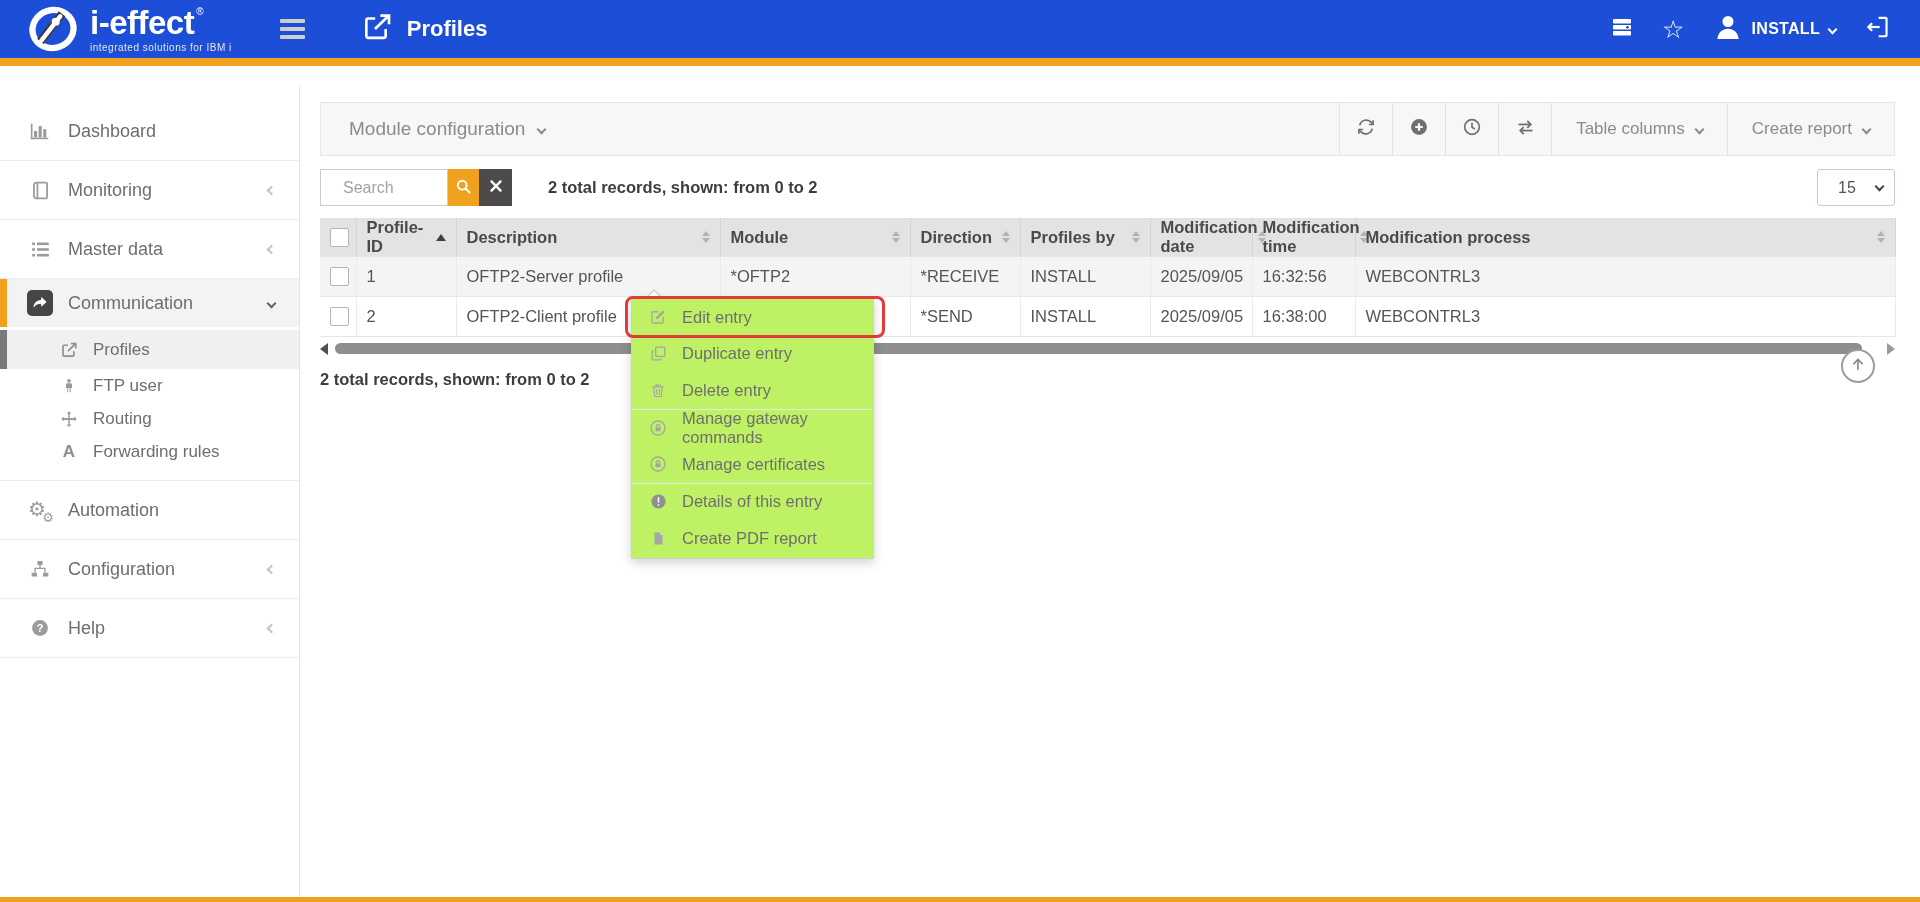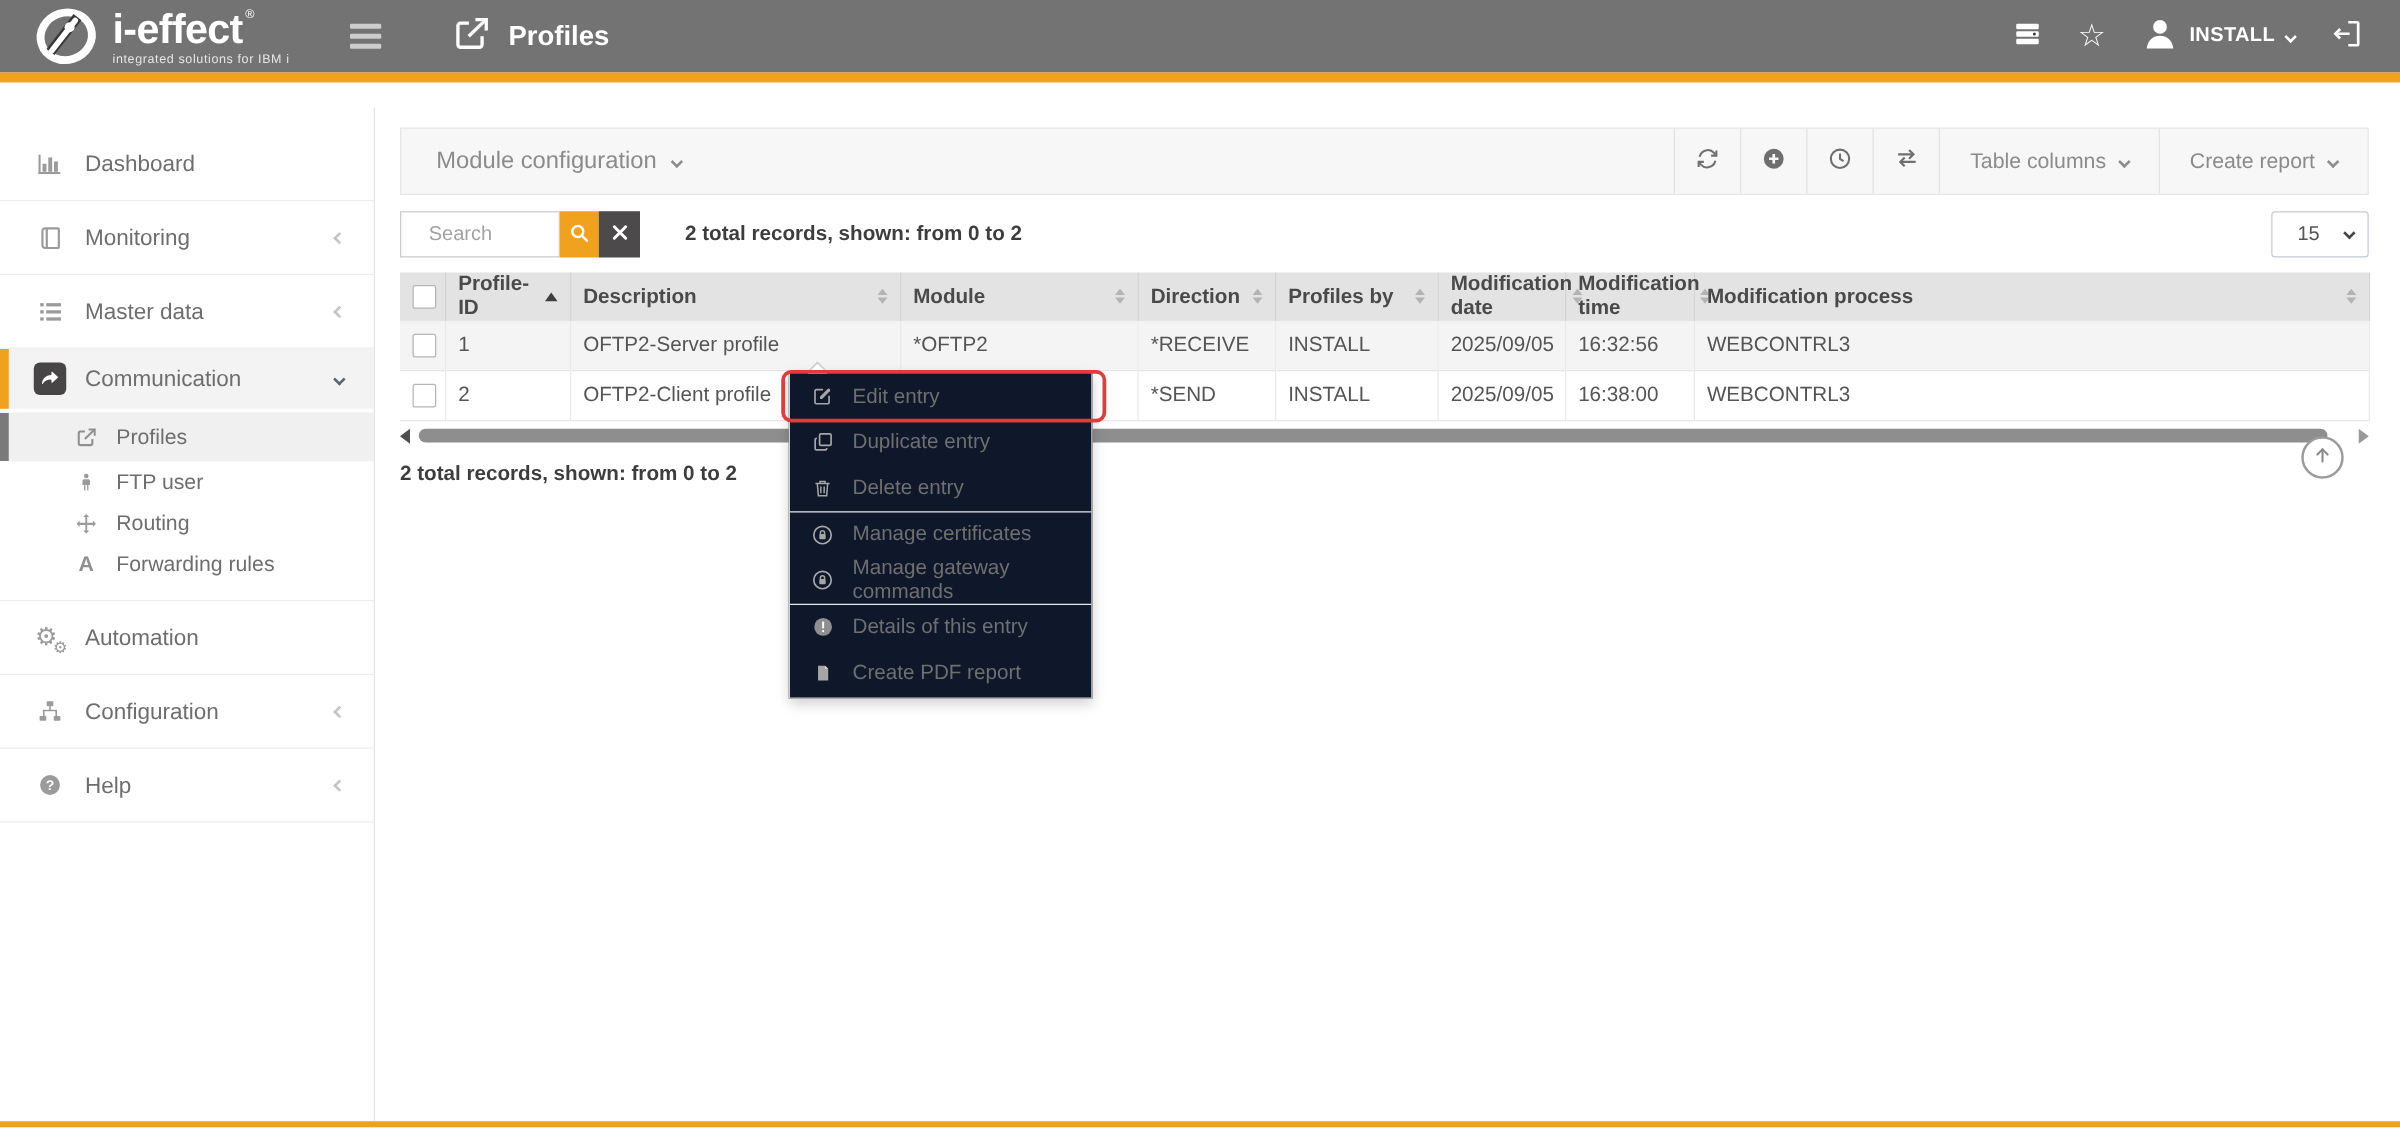"i-effect" .topbar { background: #737373 -> #1d4ed8 }
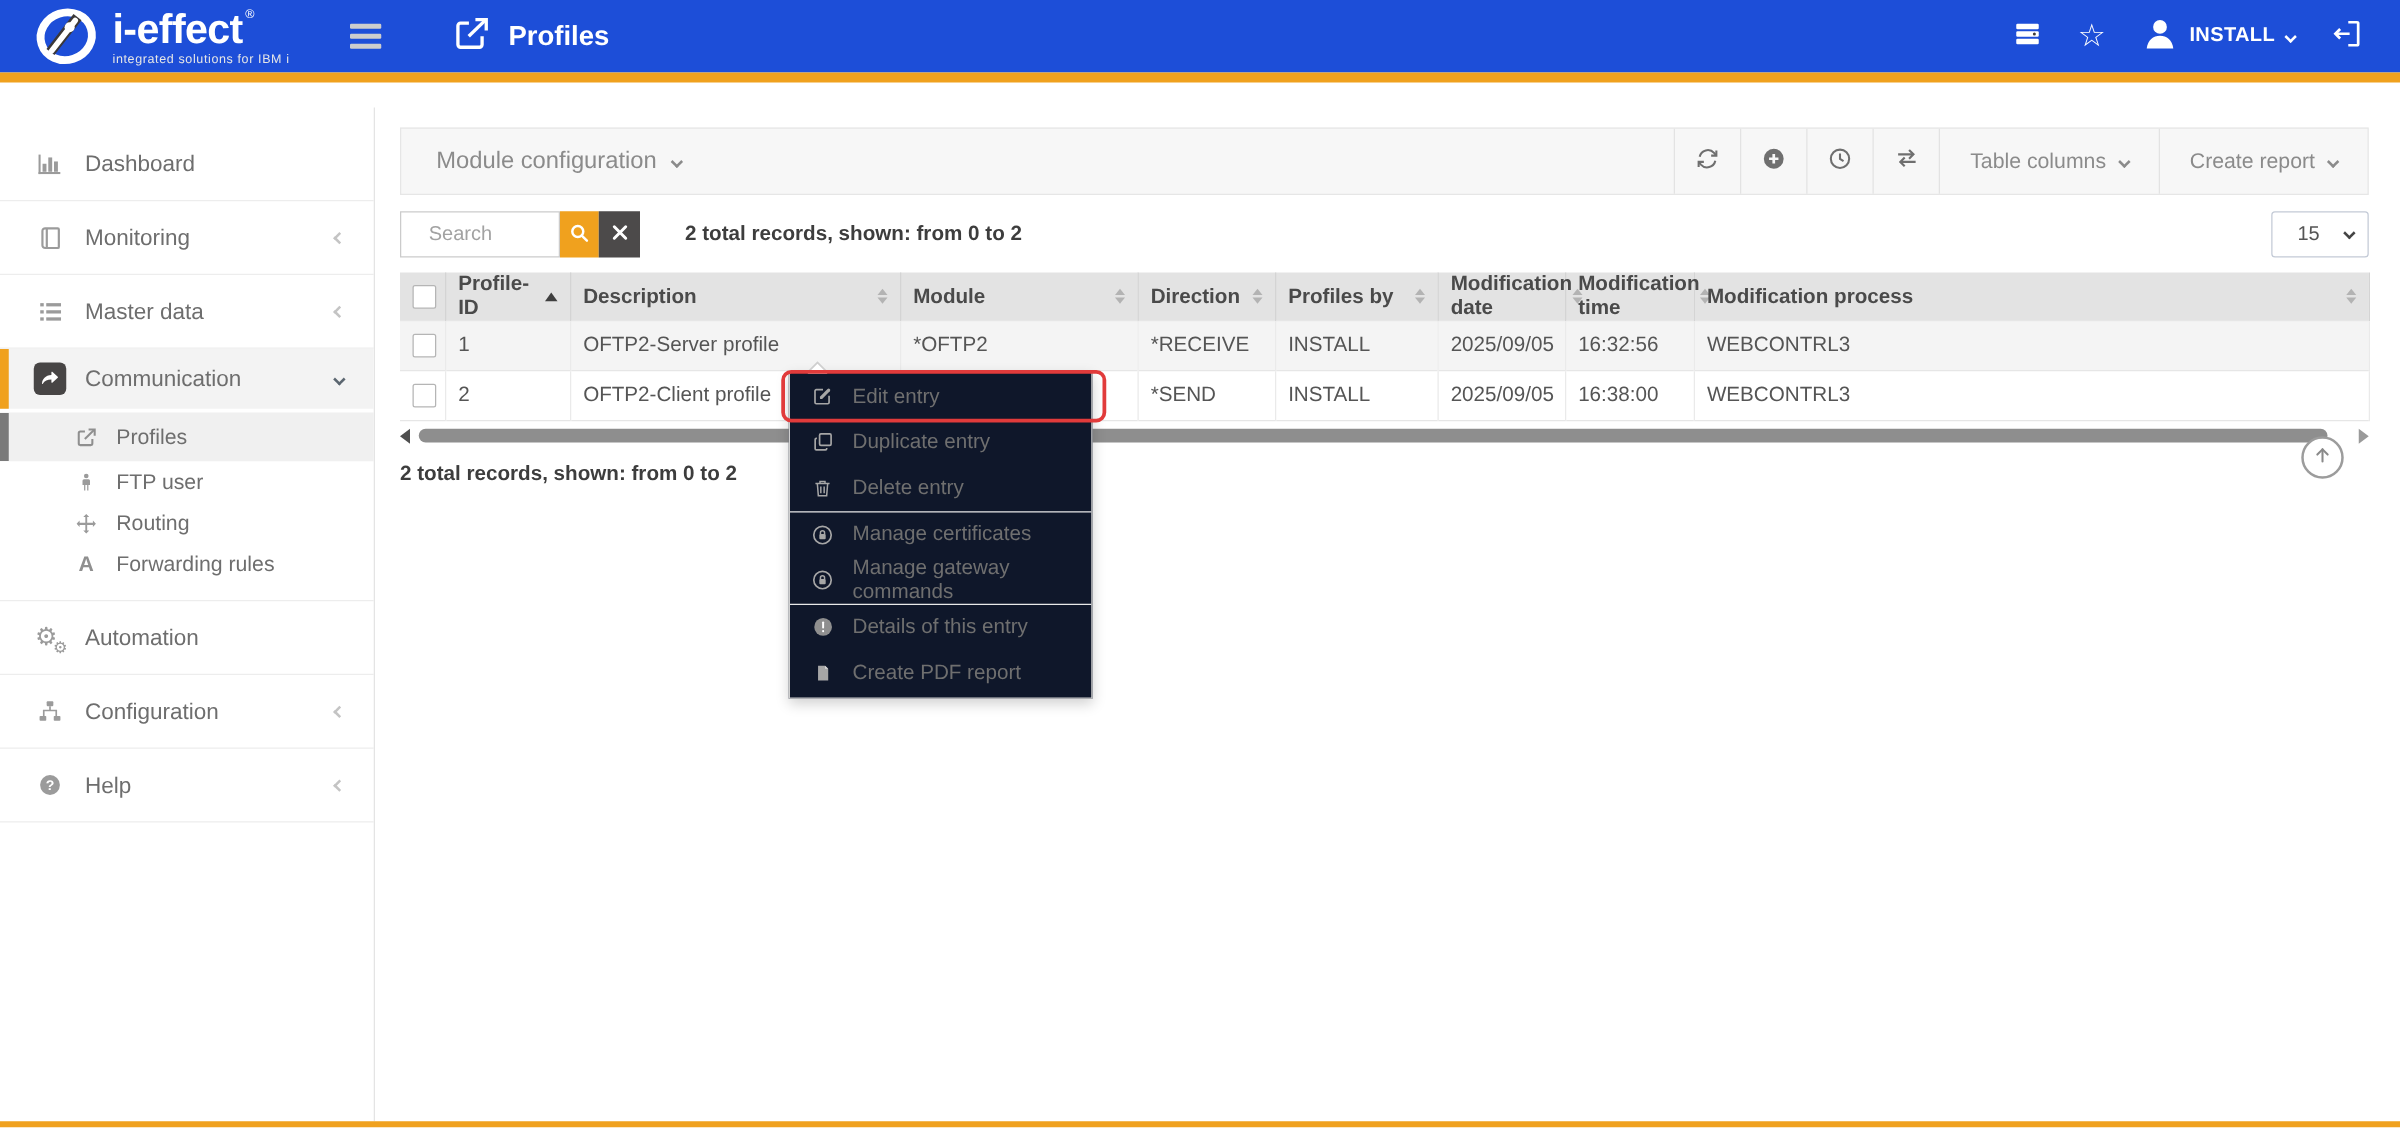"Edit entry" .ctx-menu { background: #0f172a -> #bef264 }
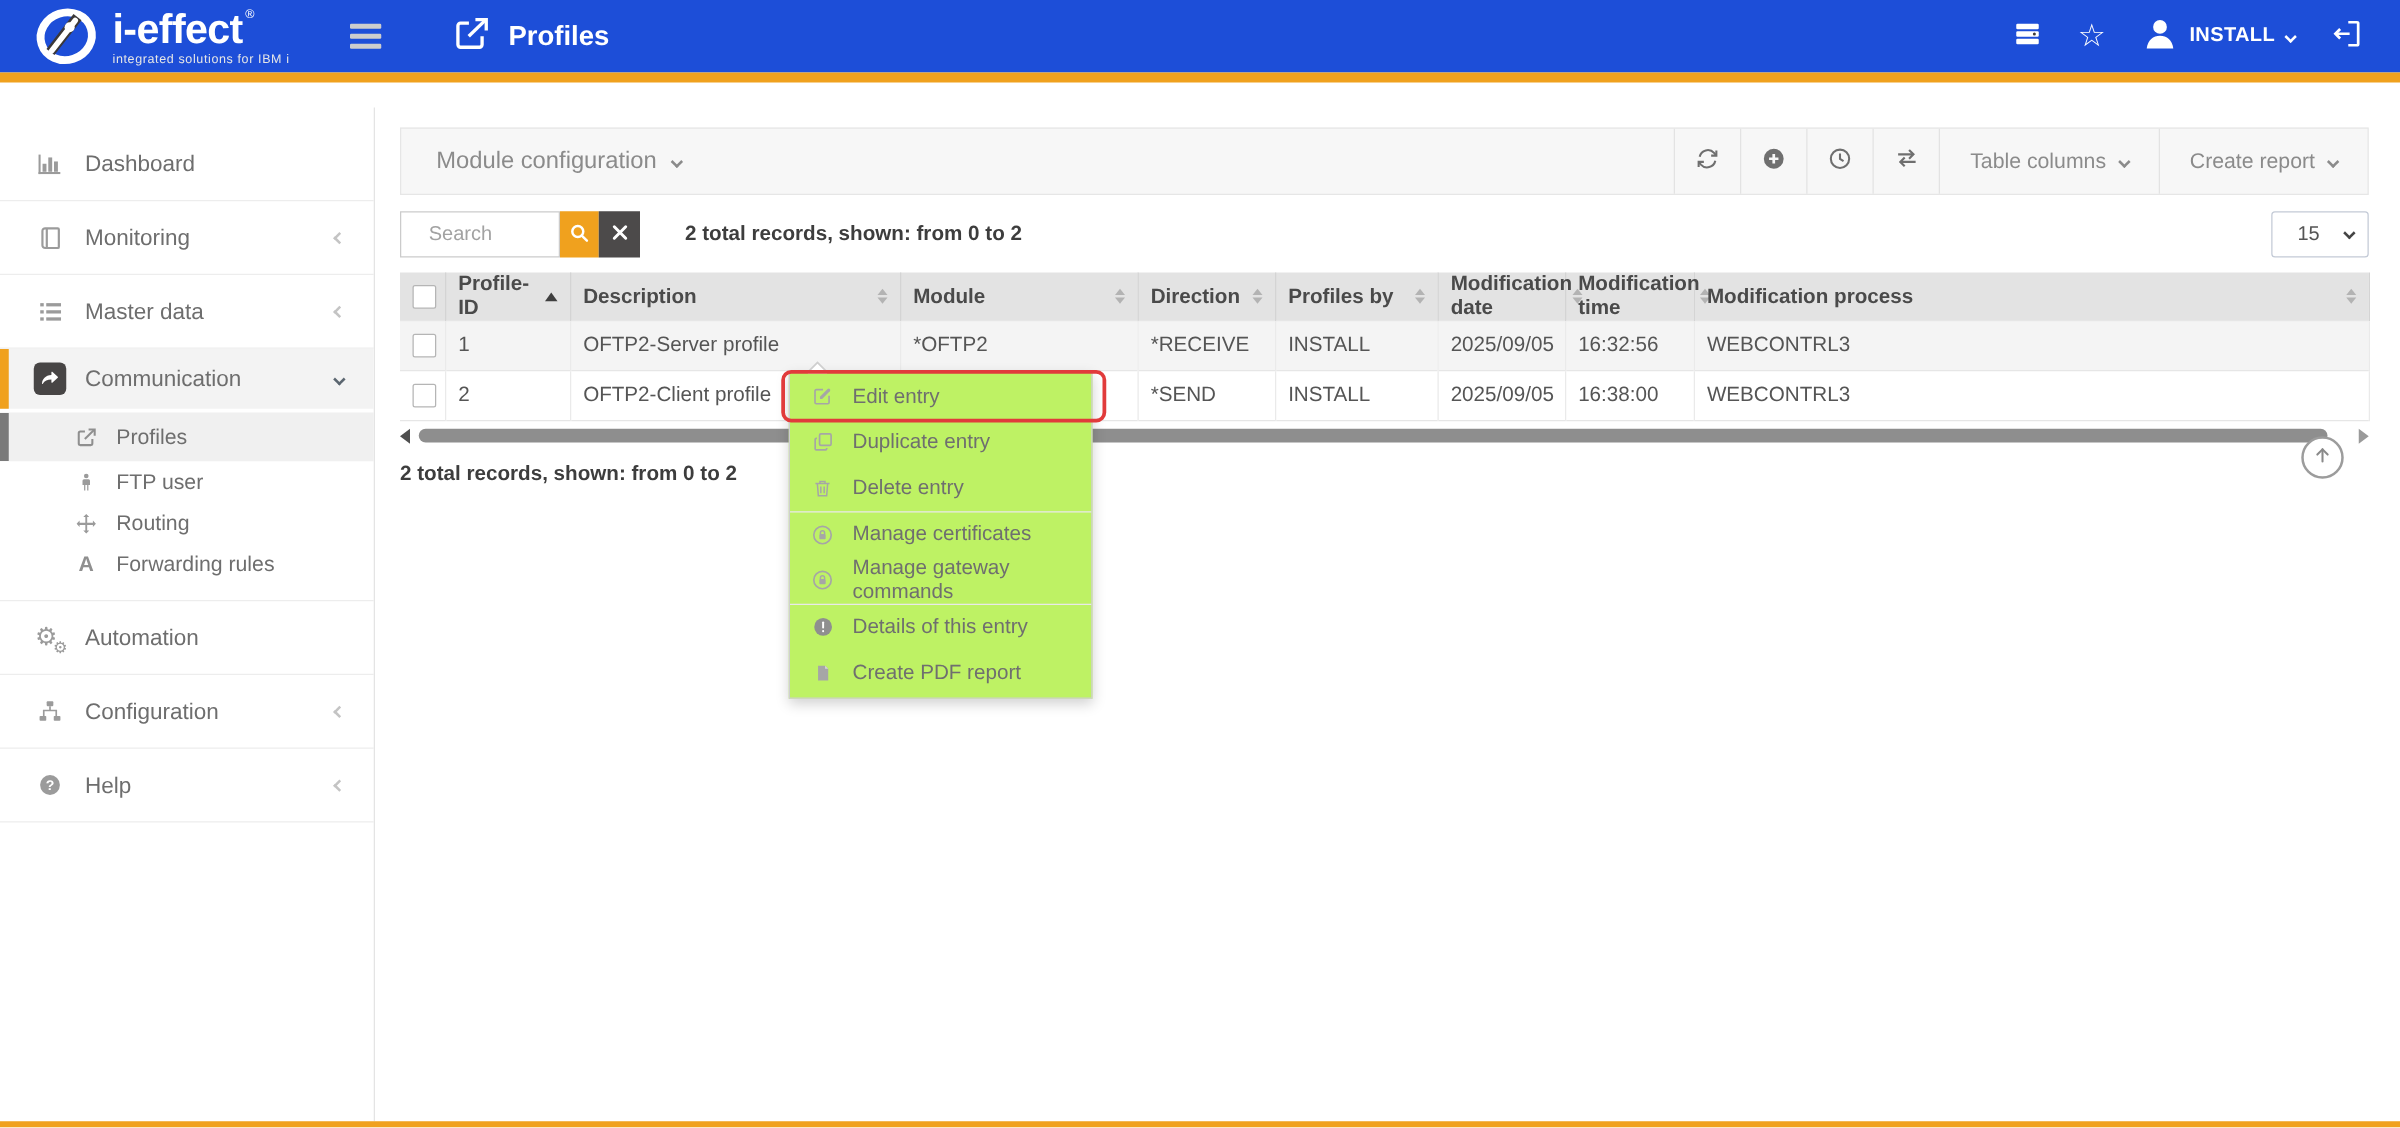"Manage certificates" div.ctx-item { order: before "Manage gateway commands" -> after "Manage gateway commands" }
